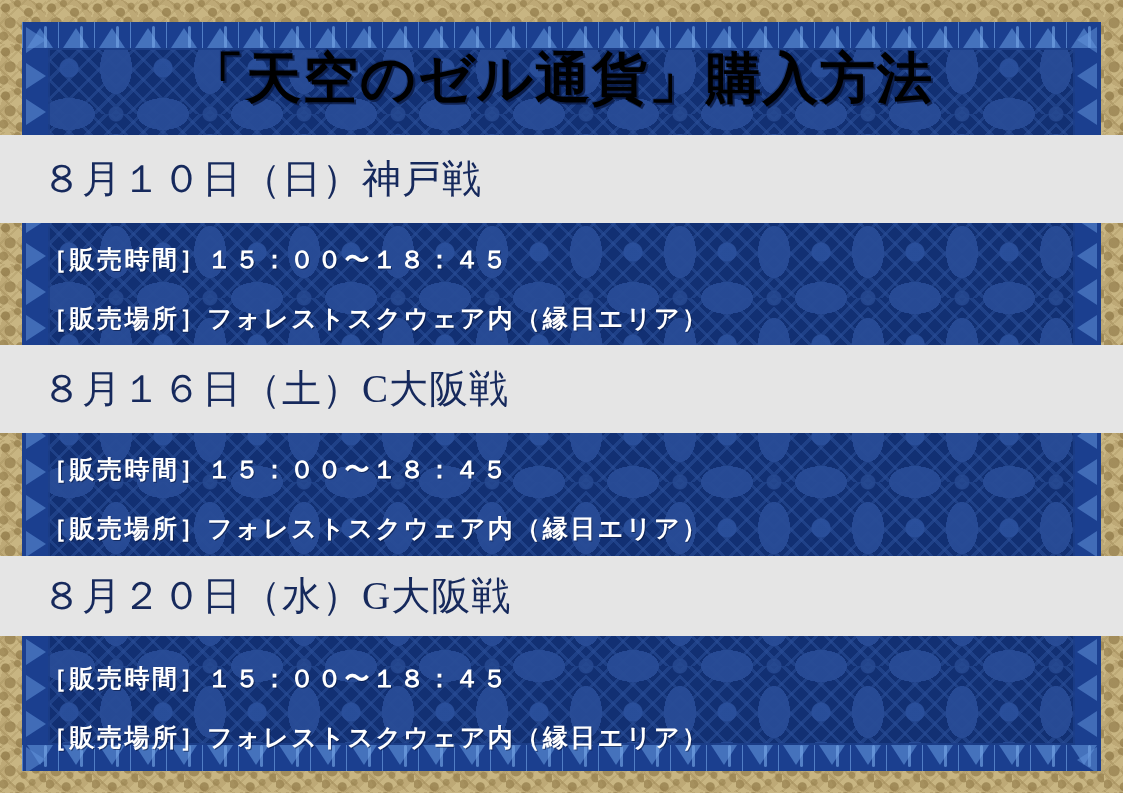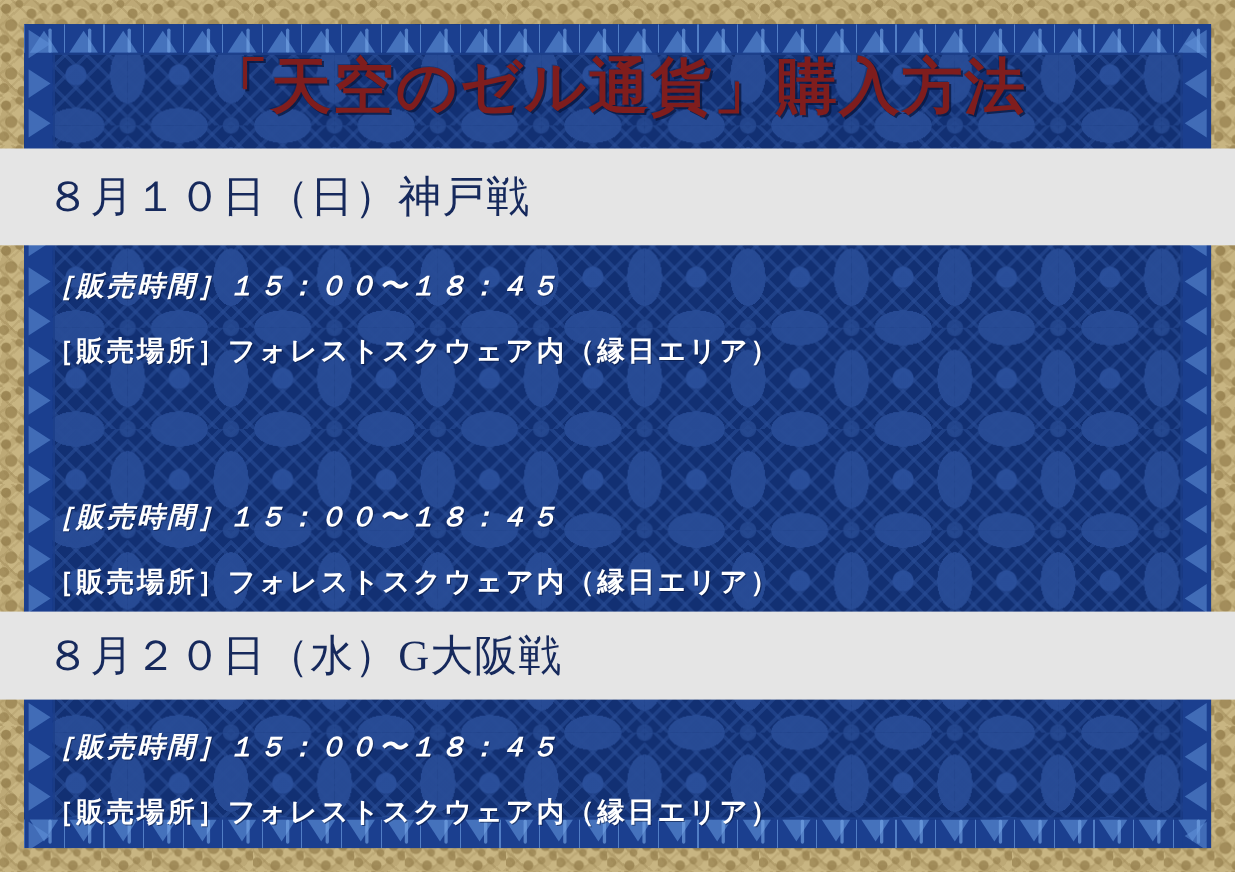"「天空のゼル通貨」購入方法" .title-text { color: #7f1d1d -> #000000 }
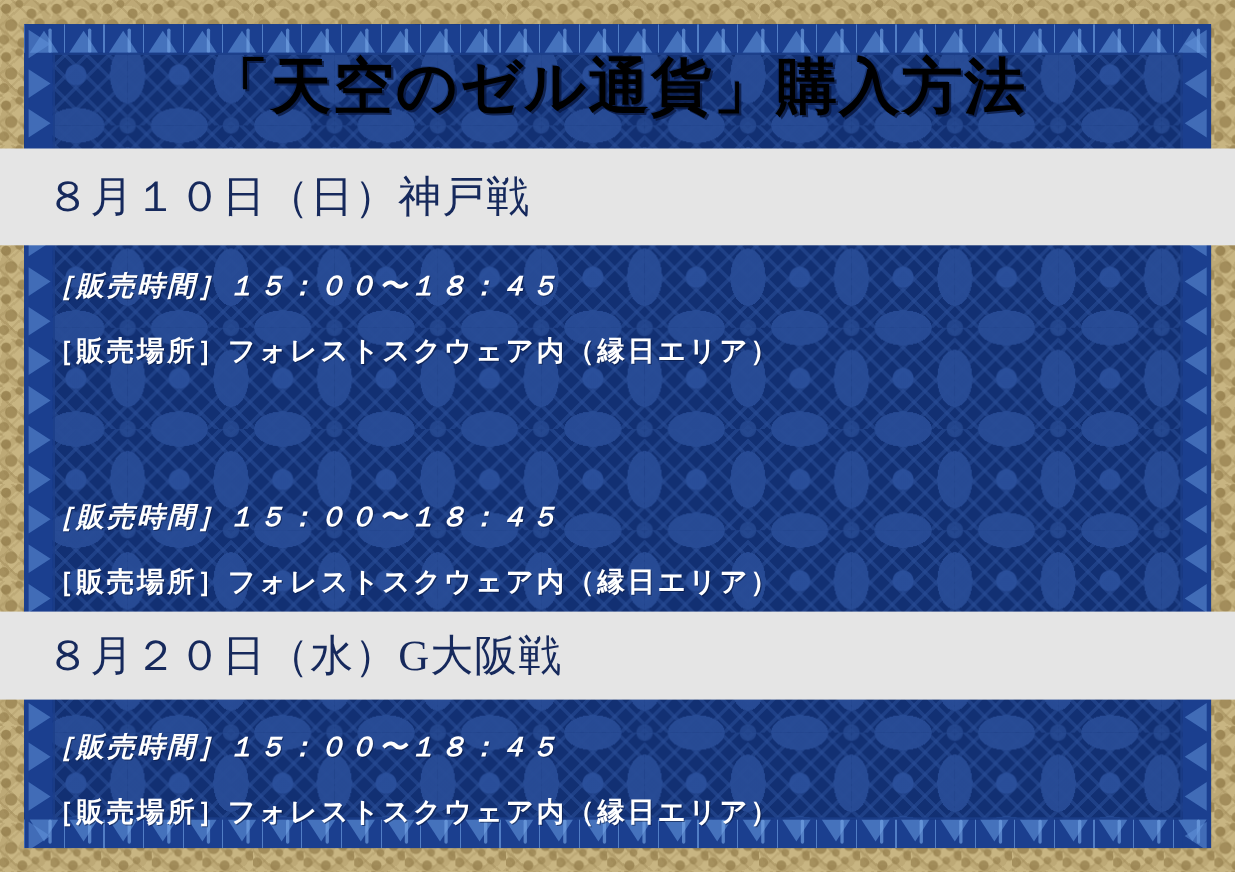"［販売時間］１５：００〜１８：４５" .info-block .info-line:nth-child(1) { font-style: italic -> none }
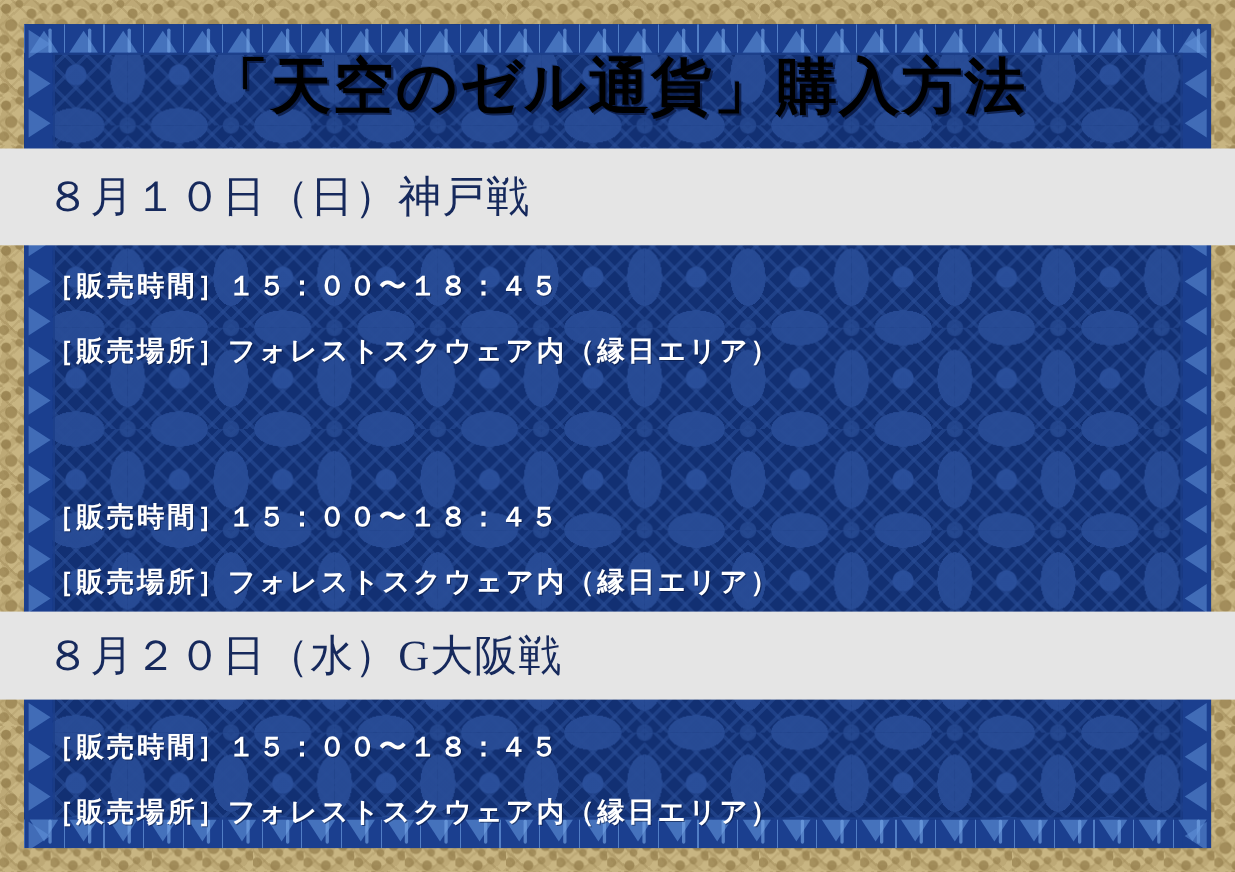"８月１６日（土）C大阪戦" div.date-band { html: none -> <div> <div>８月１６日（土）C大阪戦</div> </div> }
